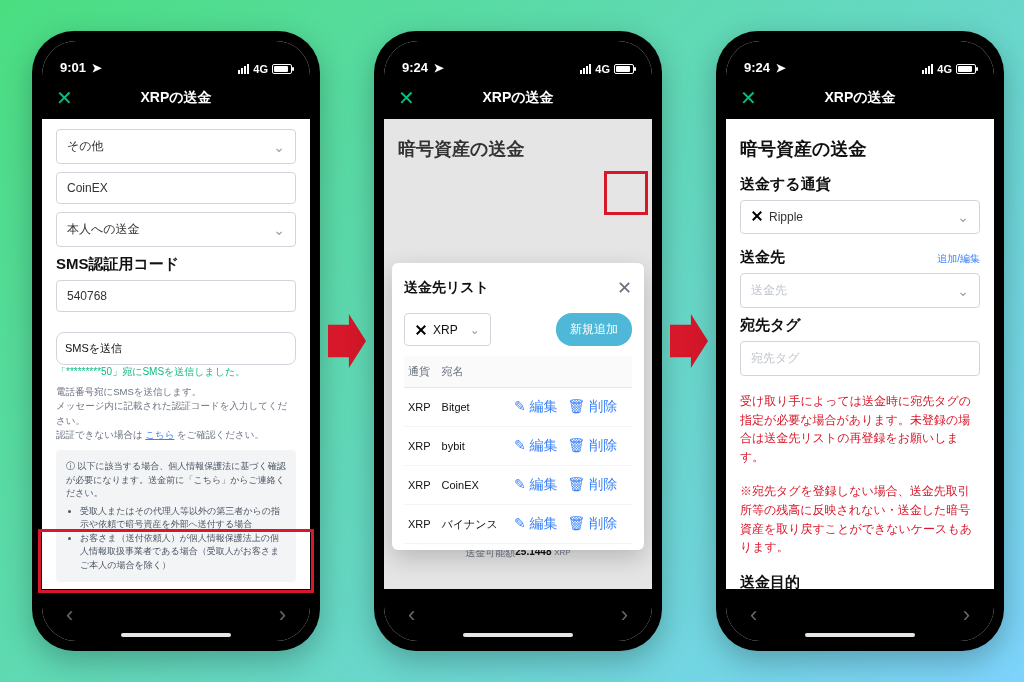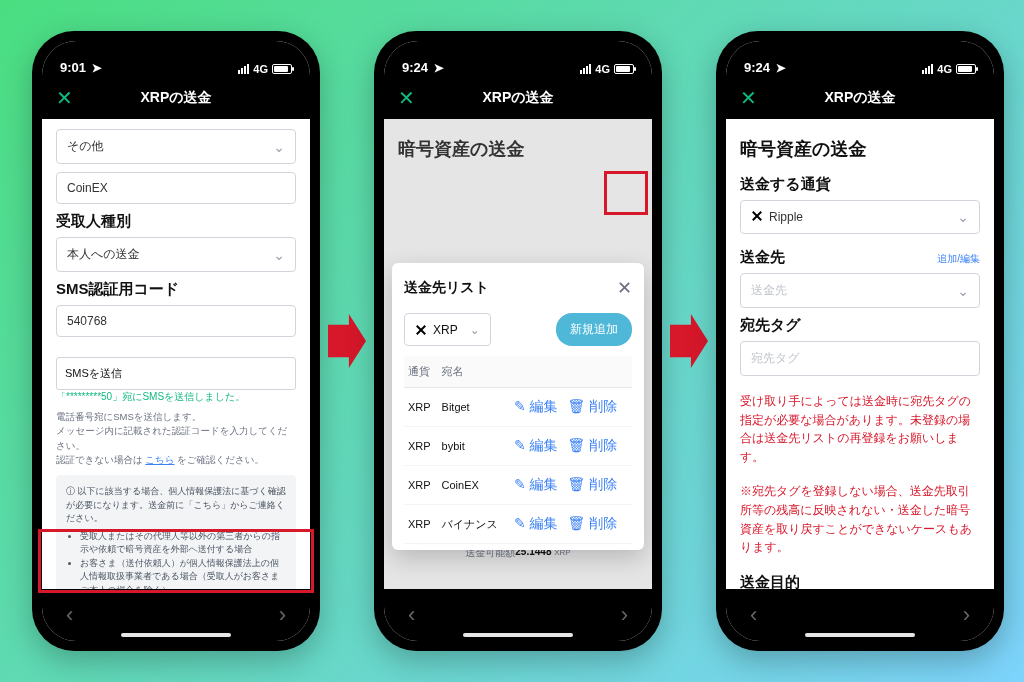"受取人種別" div.label { html: <div>受取人種別</div> -> none }
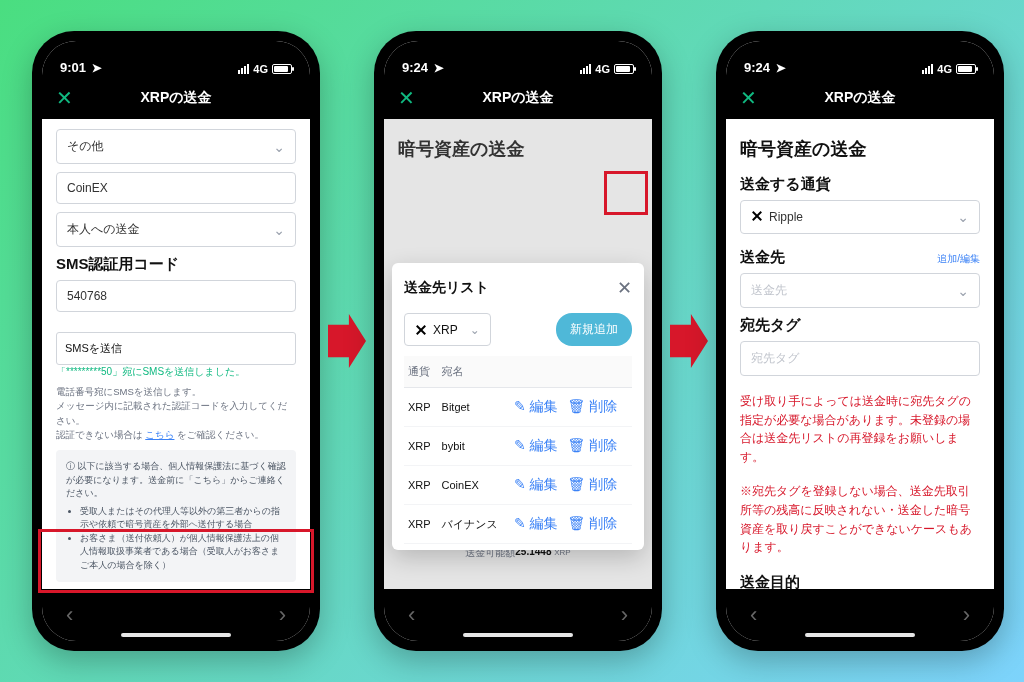"SMSを送信" .sms-btn { border-radius: 3px -> 8px }
